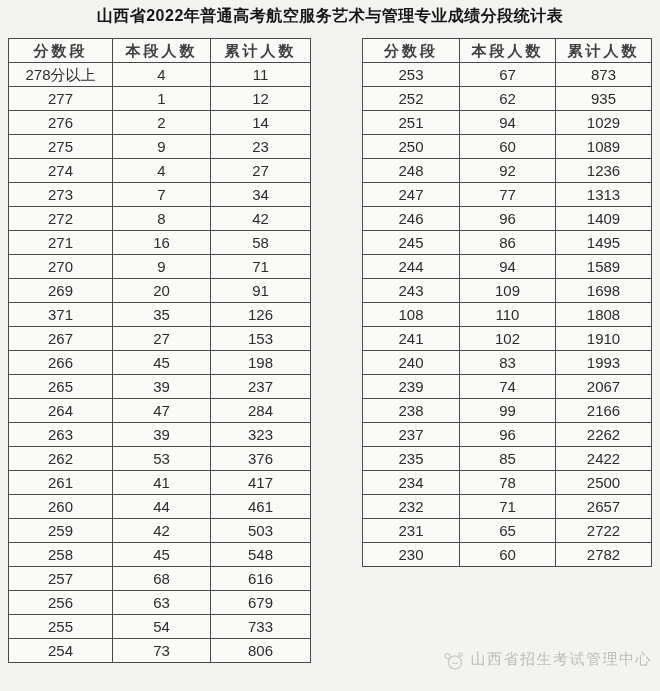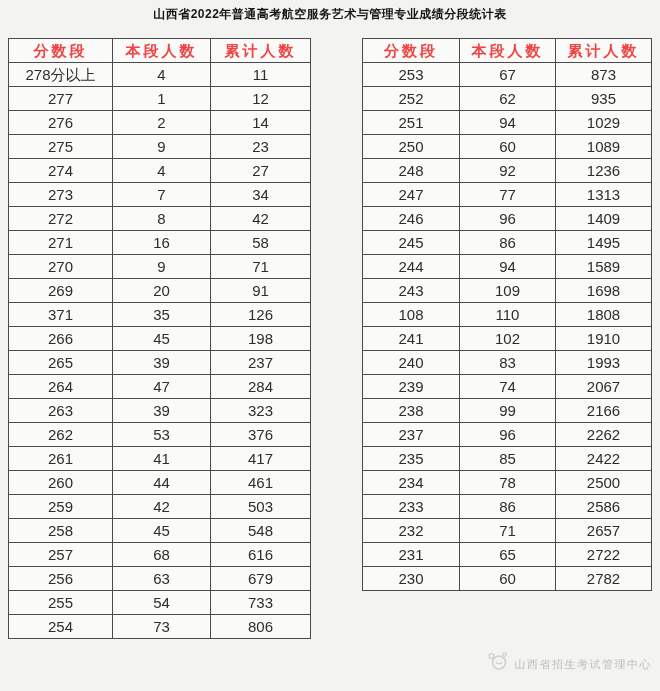"山西省2022年普通高考航空服务艺术与管理专业成绩分段统计表" .title { font-size: 12px -> 16px }
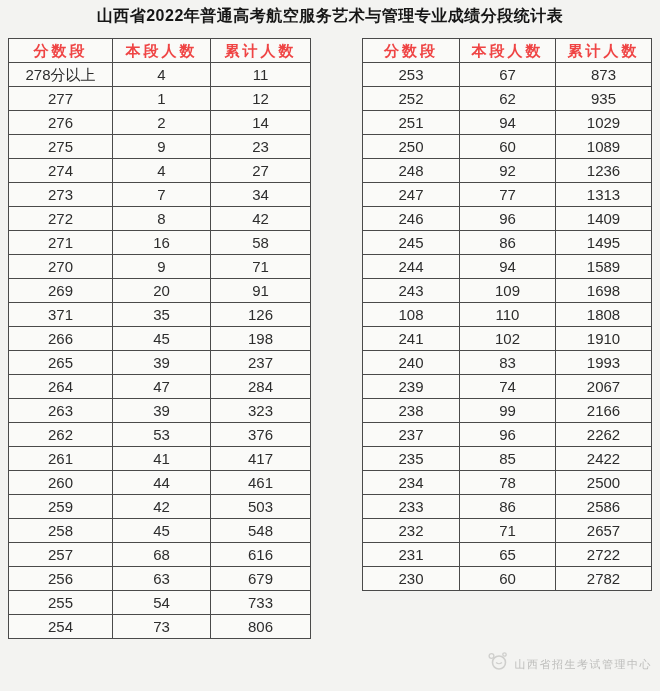"分数段" .score-table th { color: #ef4444 -> #404040 }
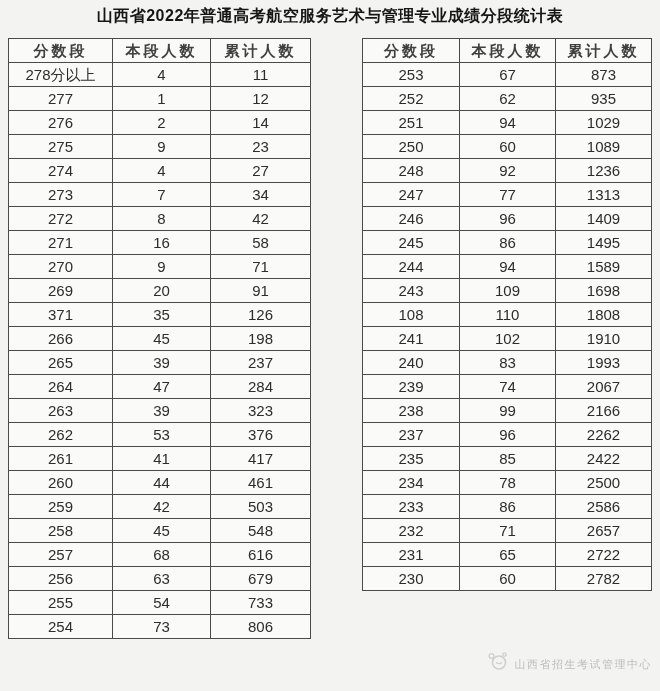"267" tr { html: none -> <tr> <td>267</td> <td>27</td> <td>153</td> </tr> }
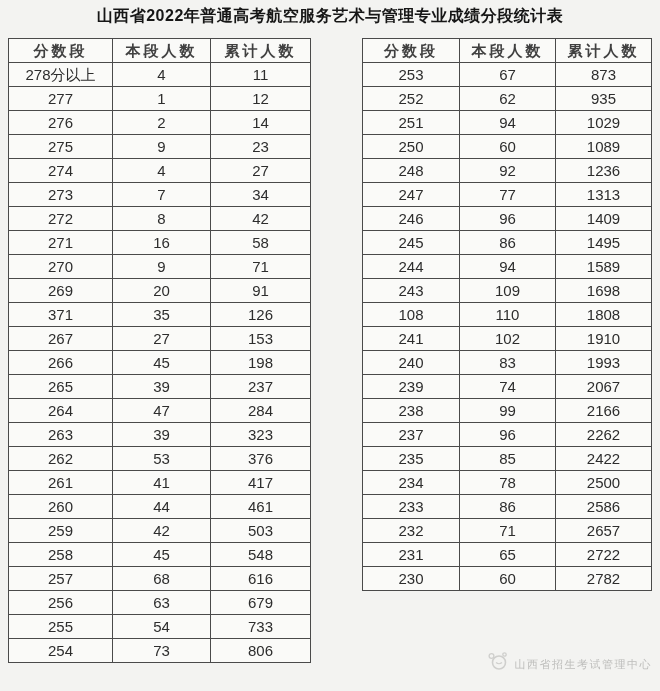"233" tr { html: <tr> <td>233</td> <td>86</td> <td>2586</td> </tr> -> none }
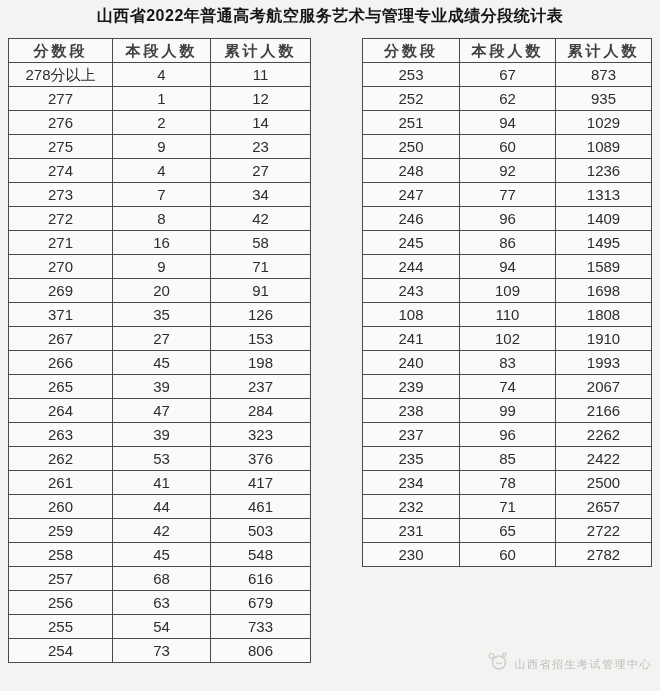"山西省招生考试管理中心" .watermark { align-items: flex-end -> flex-start; font-size: 11px -> 15px }
